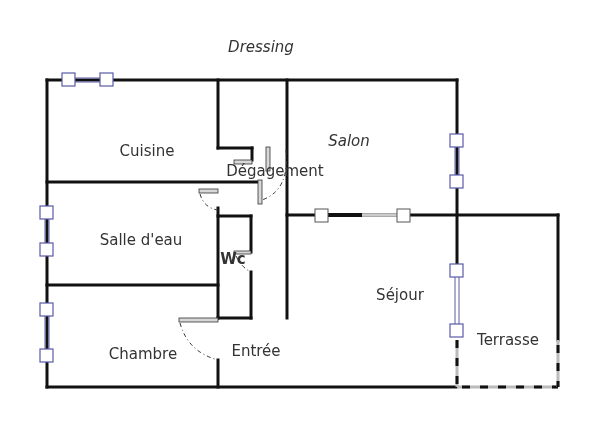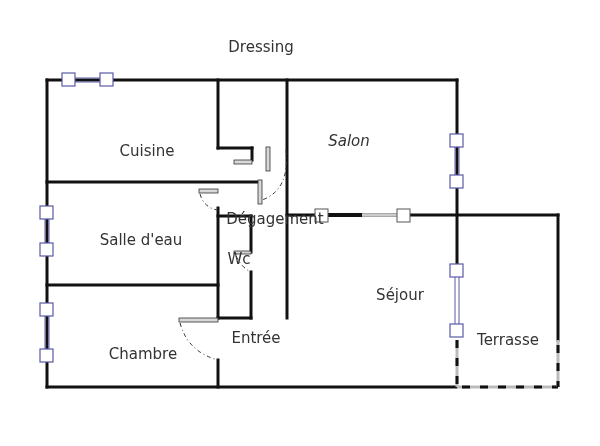"Dressing" div.room-label { font-style: none -> italic }
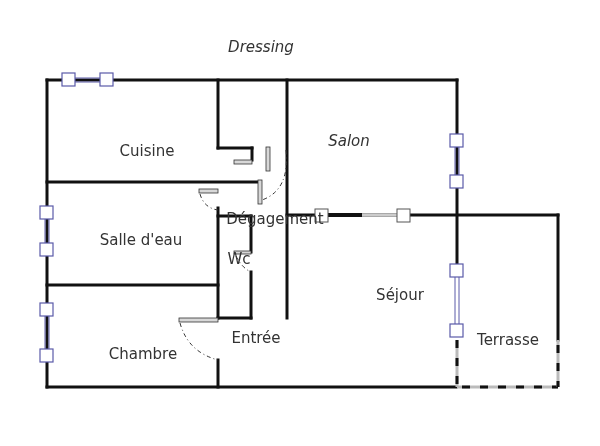"Dégagement" div.room-label { margin-top: 48px -> none }
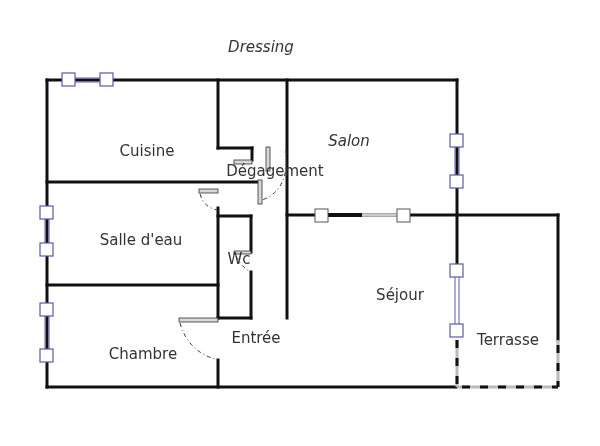"Wc" div.room-label { font-weight: none -> bold; left: 239px -> 233px }
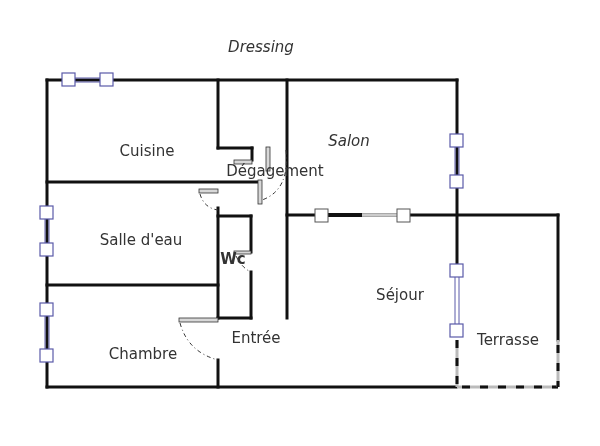"Entrée" div.room-label { top: 338px -> 351px }
